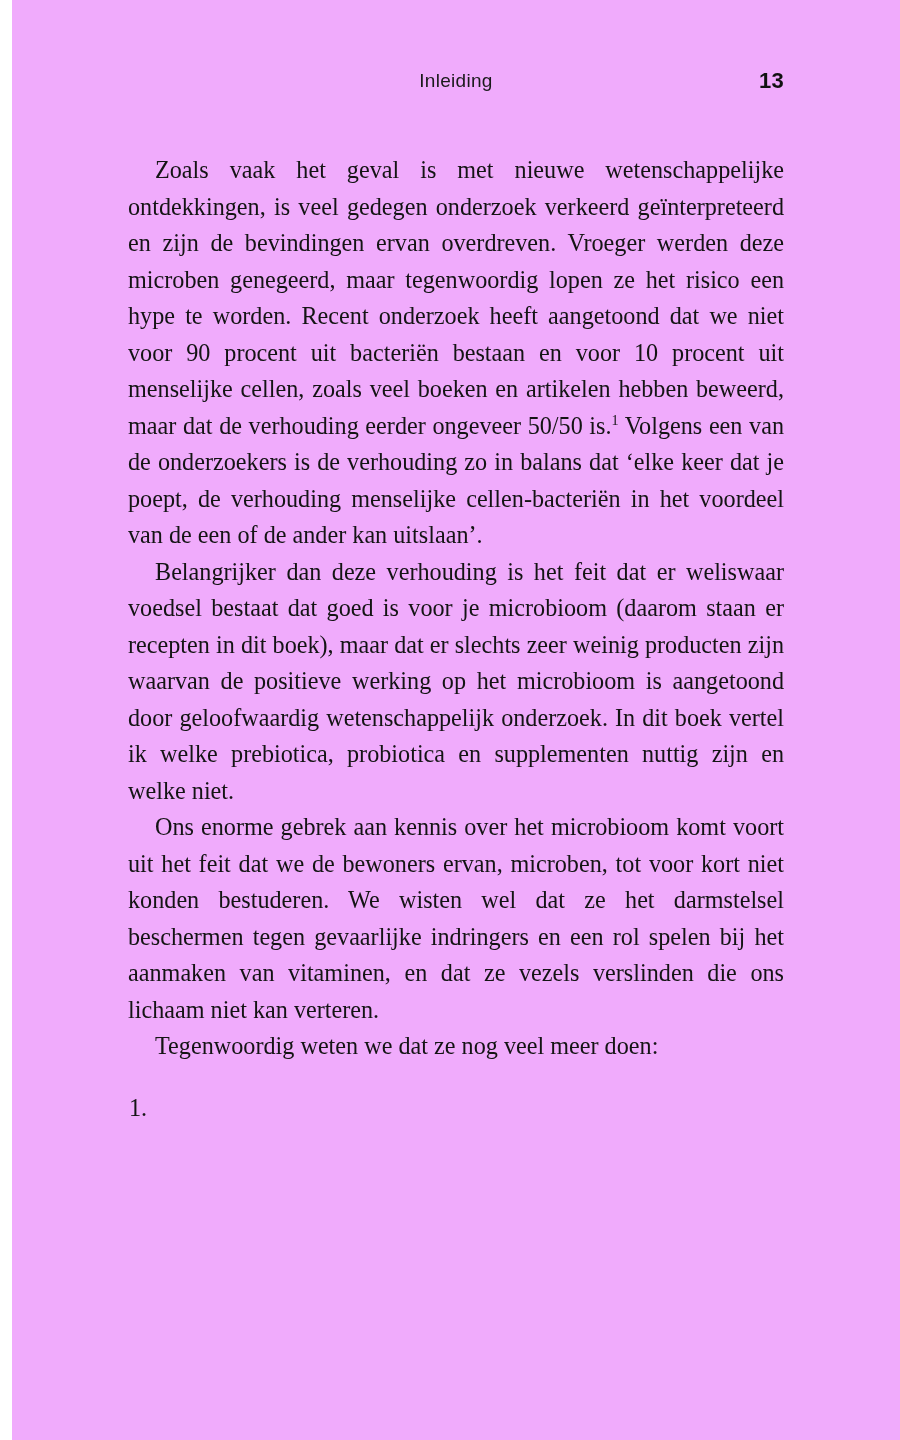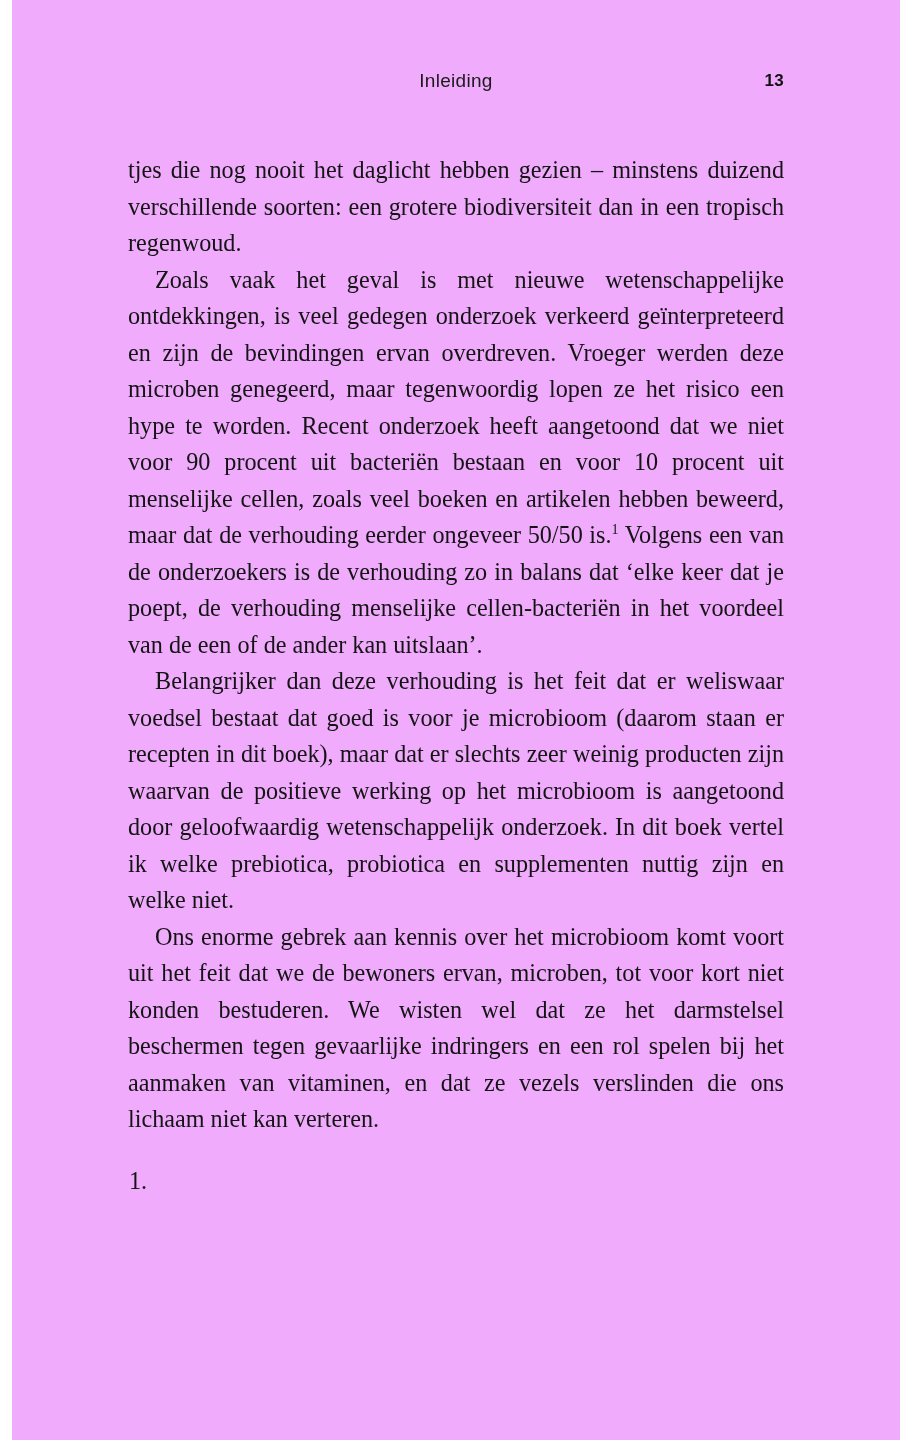"13" .running-head-folio { font-size: 17px -> 22px }
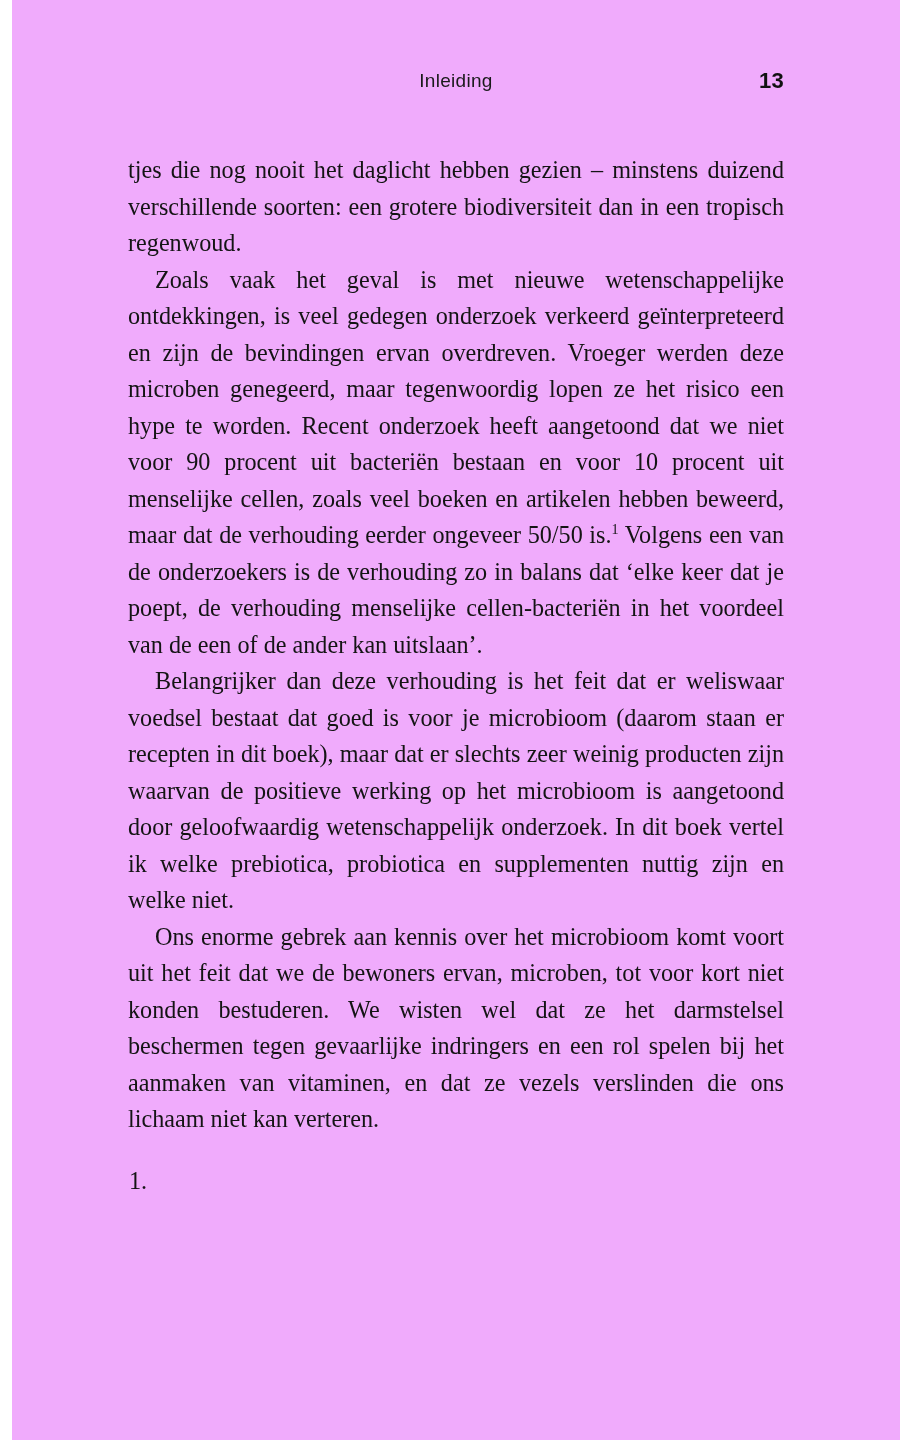"tjes die nog nooit het" p.para { html: <p>tjes die nog nooit het daglicht hebben gezien – minstens duizend verschillende soorten: een grotere biodiversiteit dan in een tropisch regenwoud.</p> -> none }
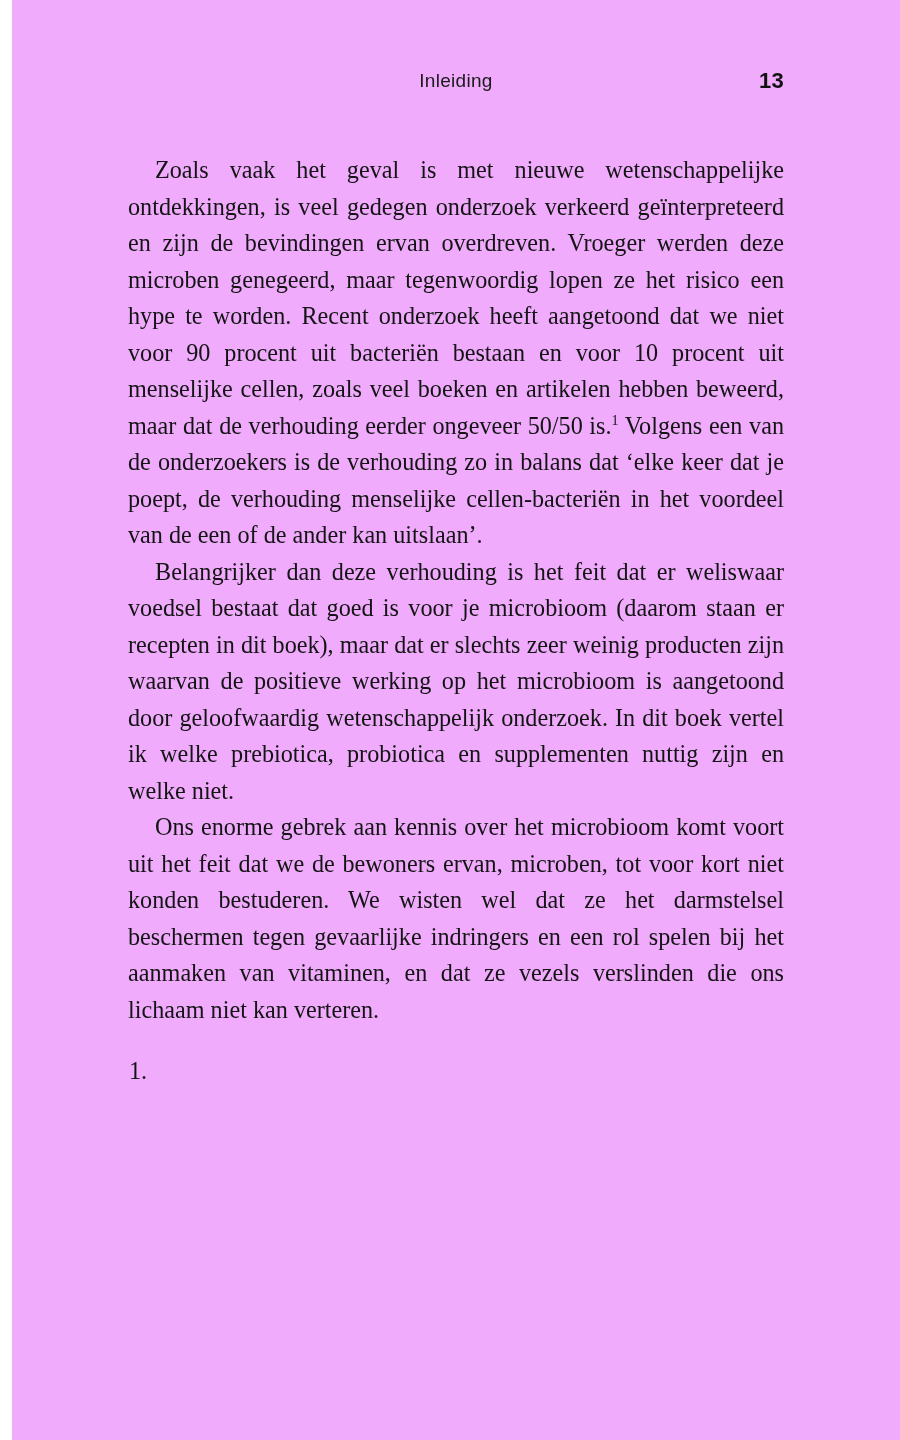"Tegenwoordig weten we dat ze" p.para { html: none -> <p>Tegenwoordig weten we dat ze nog veel meer doen:</p> }
